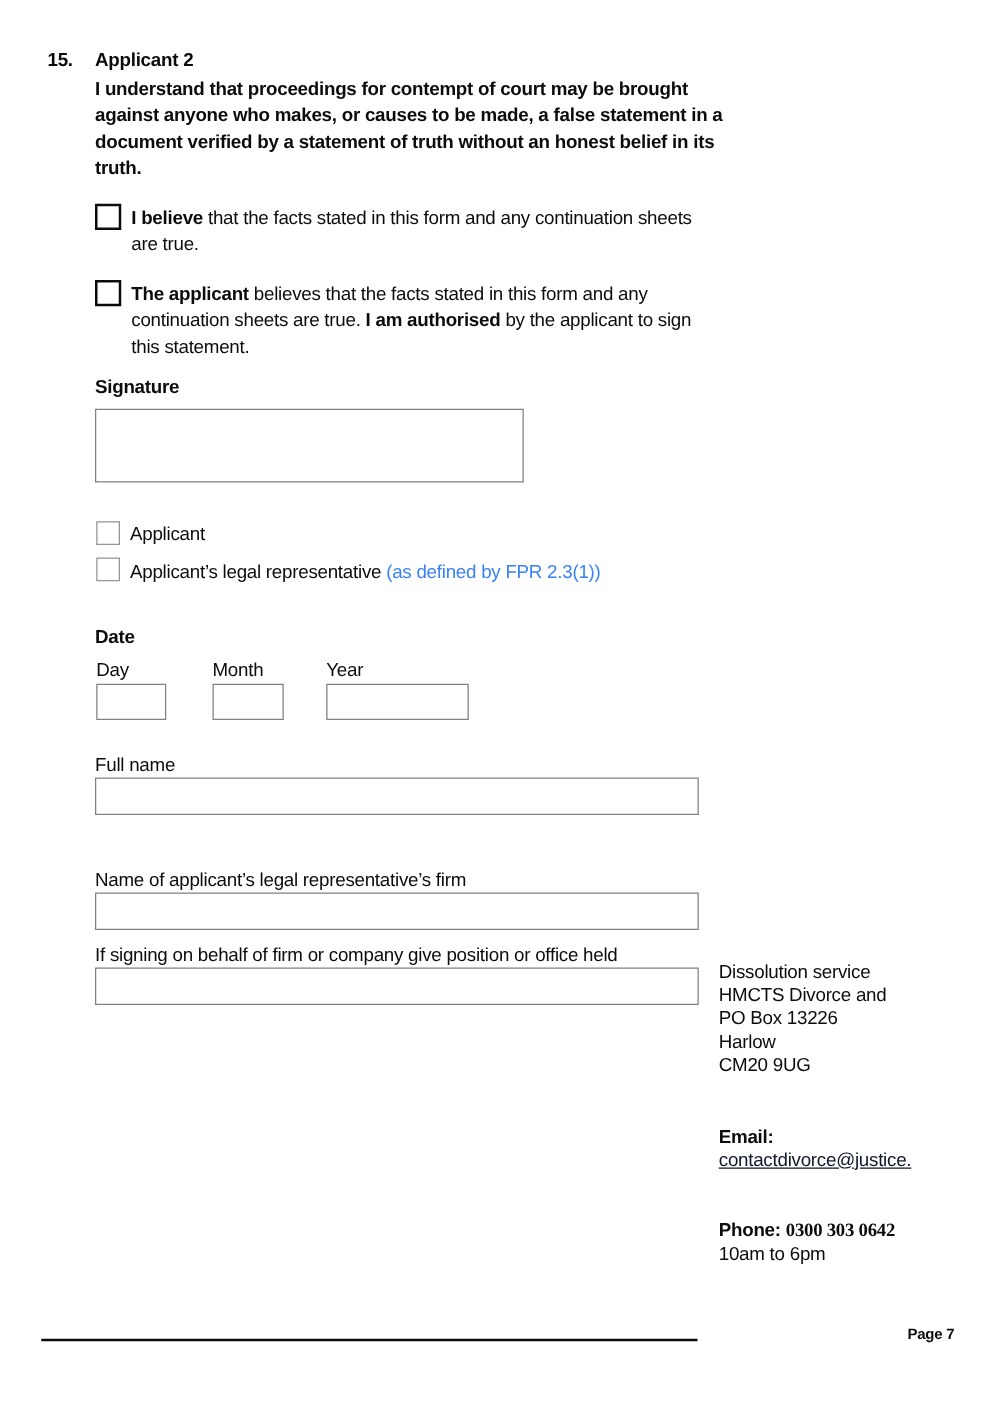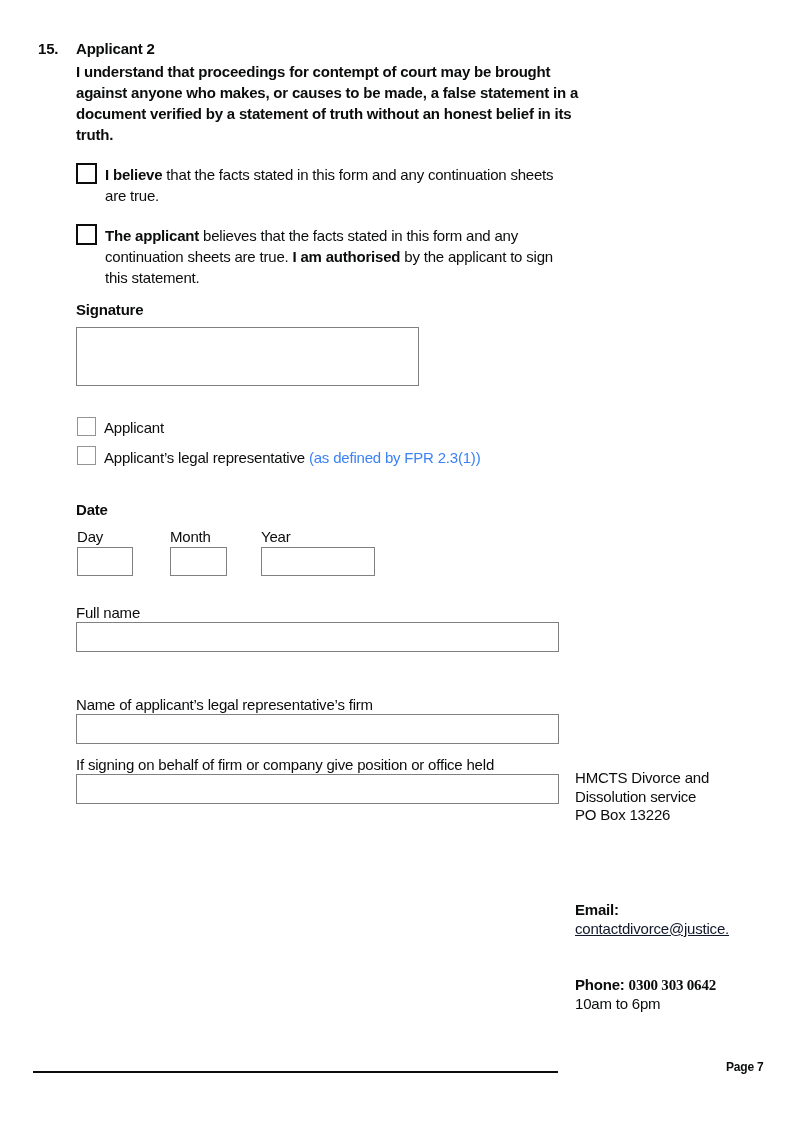"HMCTS Divorce and" div { order: before "Dissolution service" -> after "Dissolution service" }
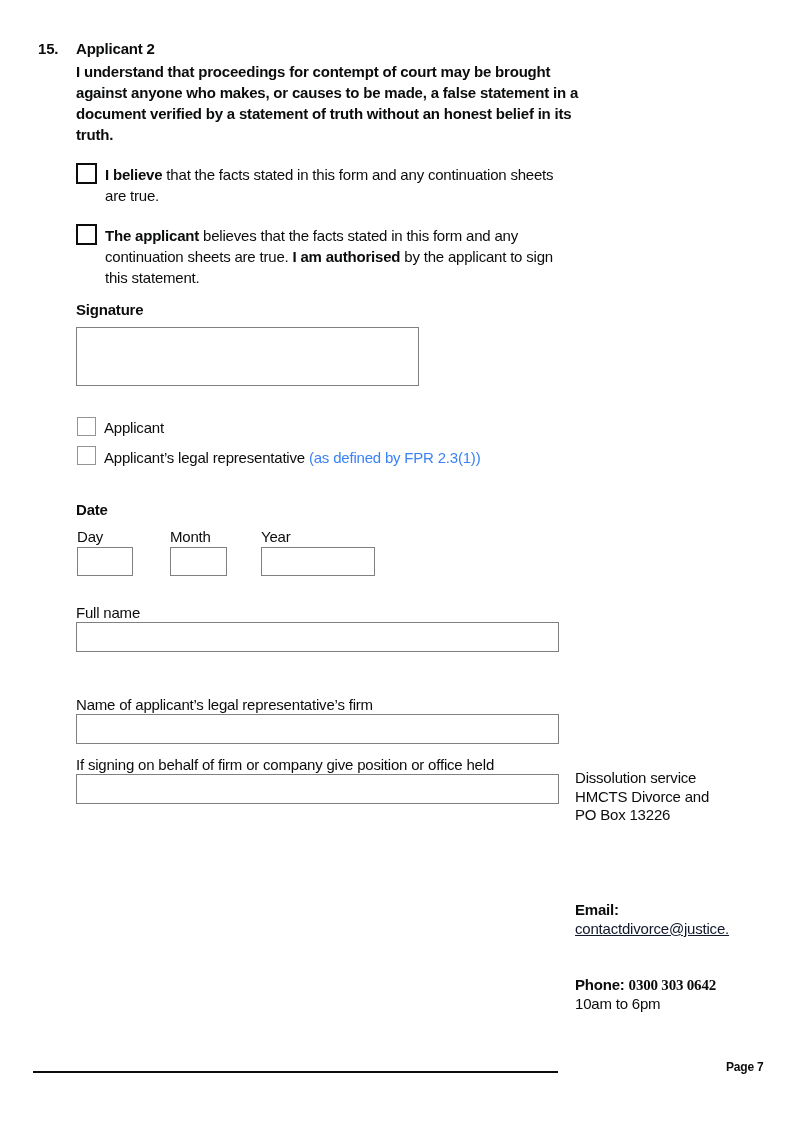"Harlow" div { html: none -> <div>Harlow</div> }
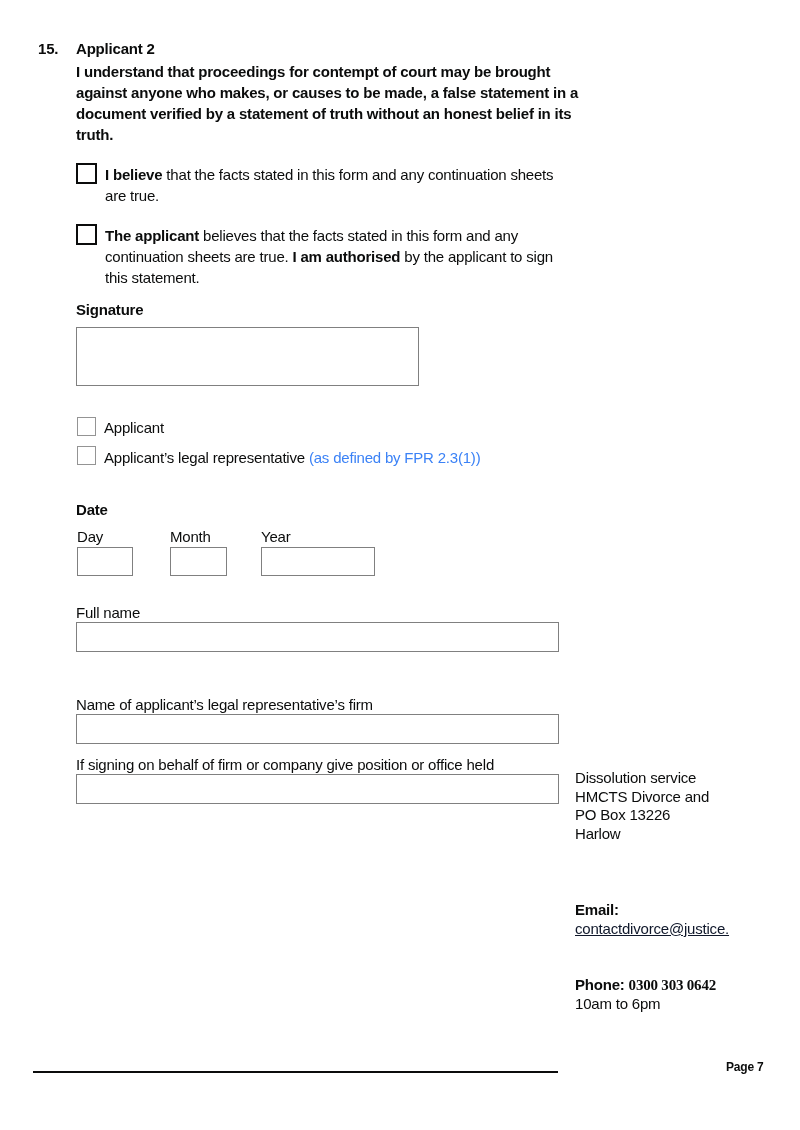"CM20 9UG" div { html: none -> <div>CM20 9UG</div> }
